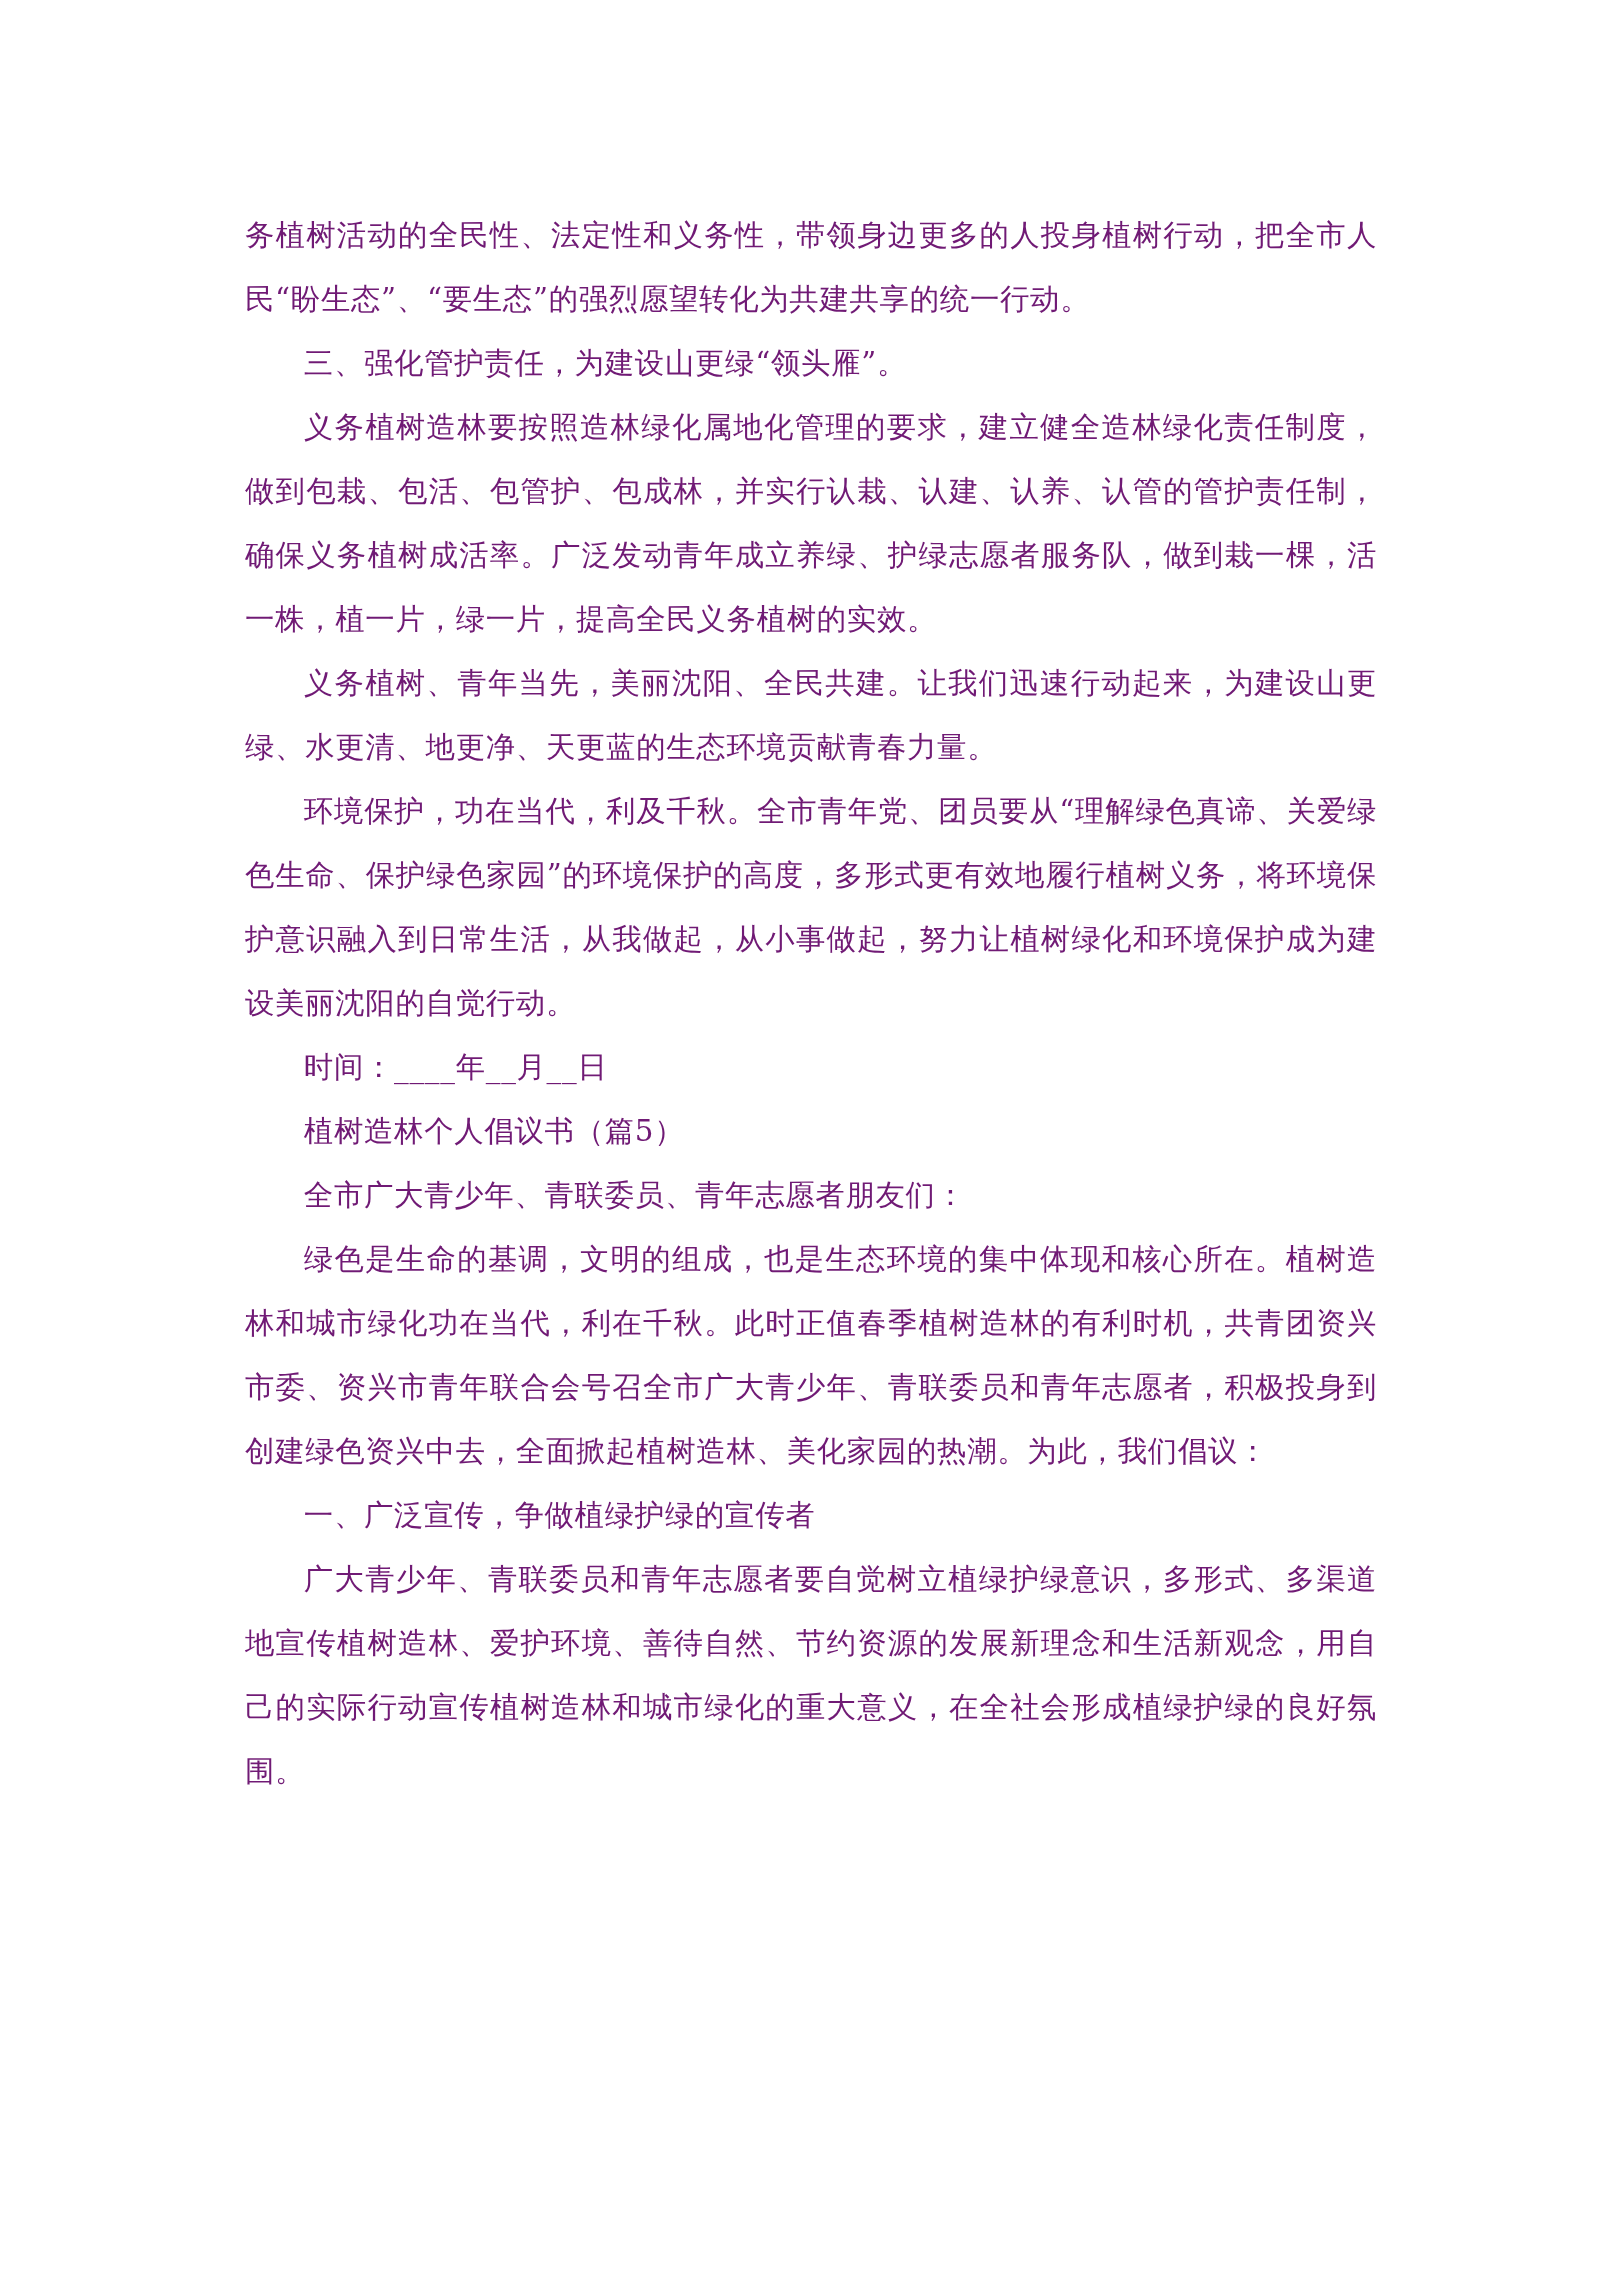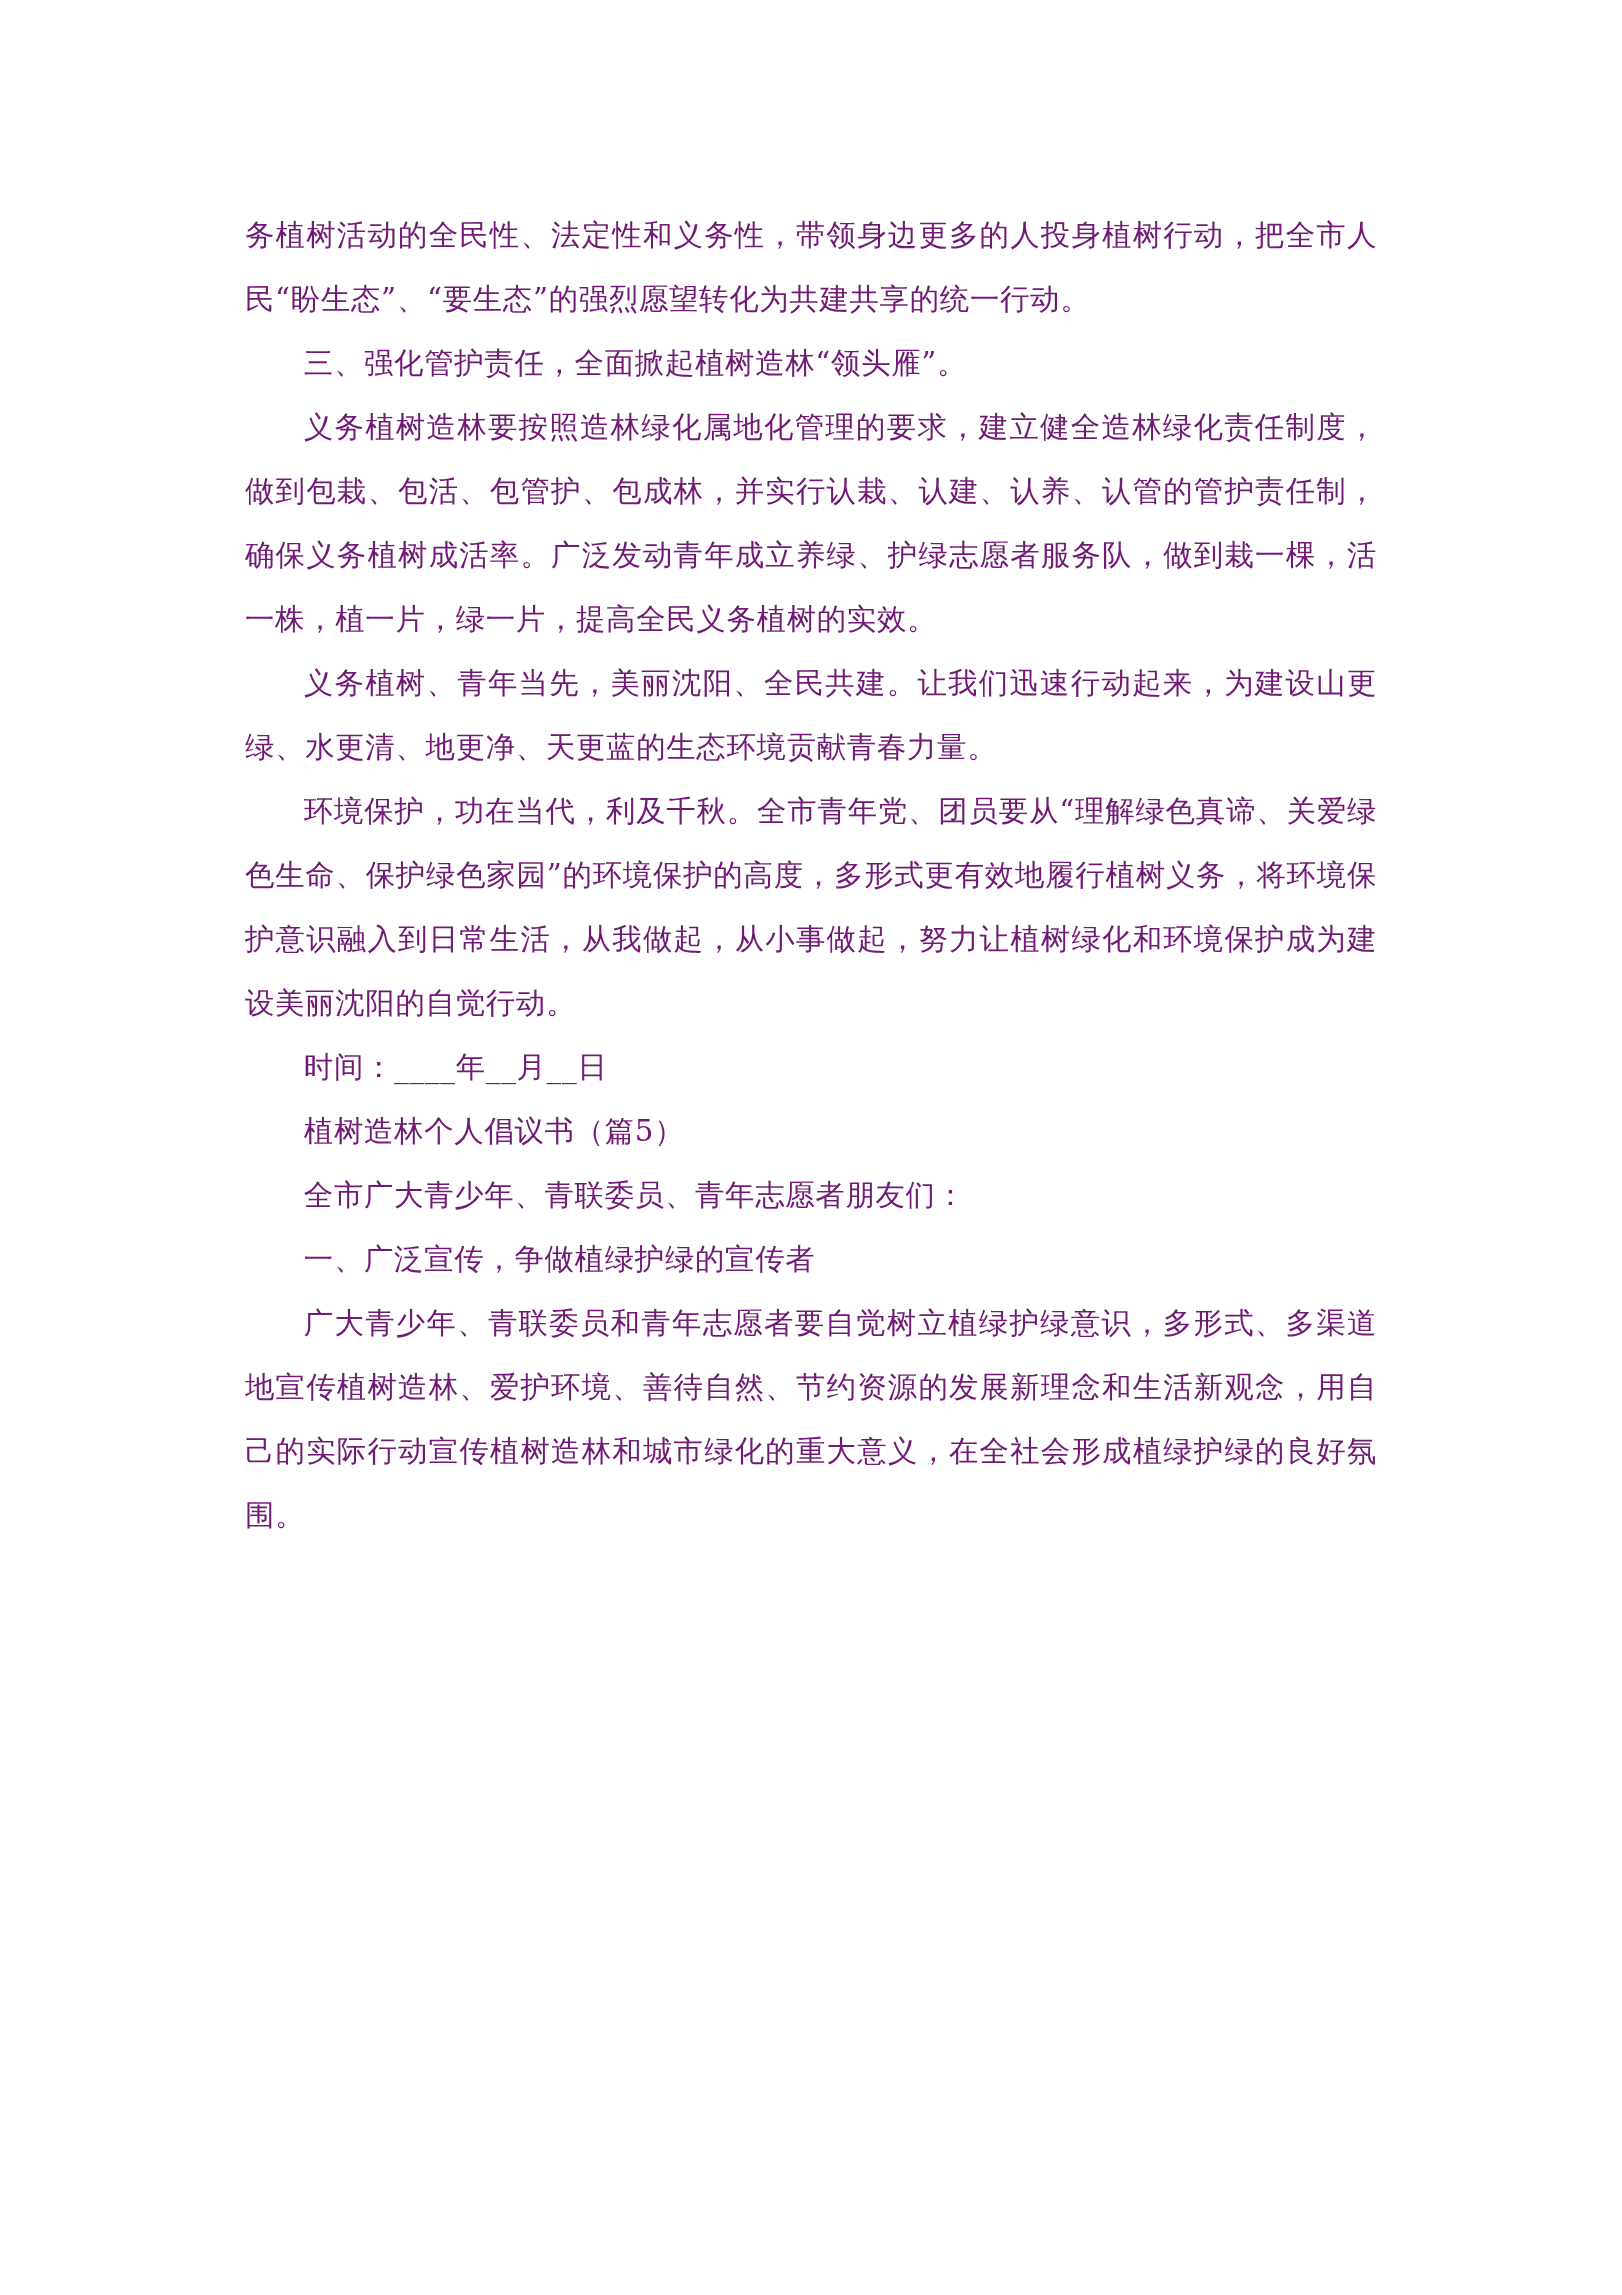"三、强化管护责任，全面掀起植树造林“领头雁”。" p.indent { text: 全面掀起植树造林 -> 为建设山更绿 }
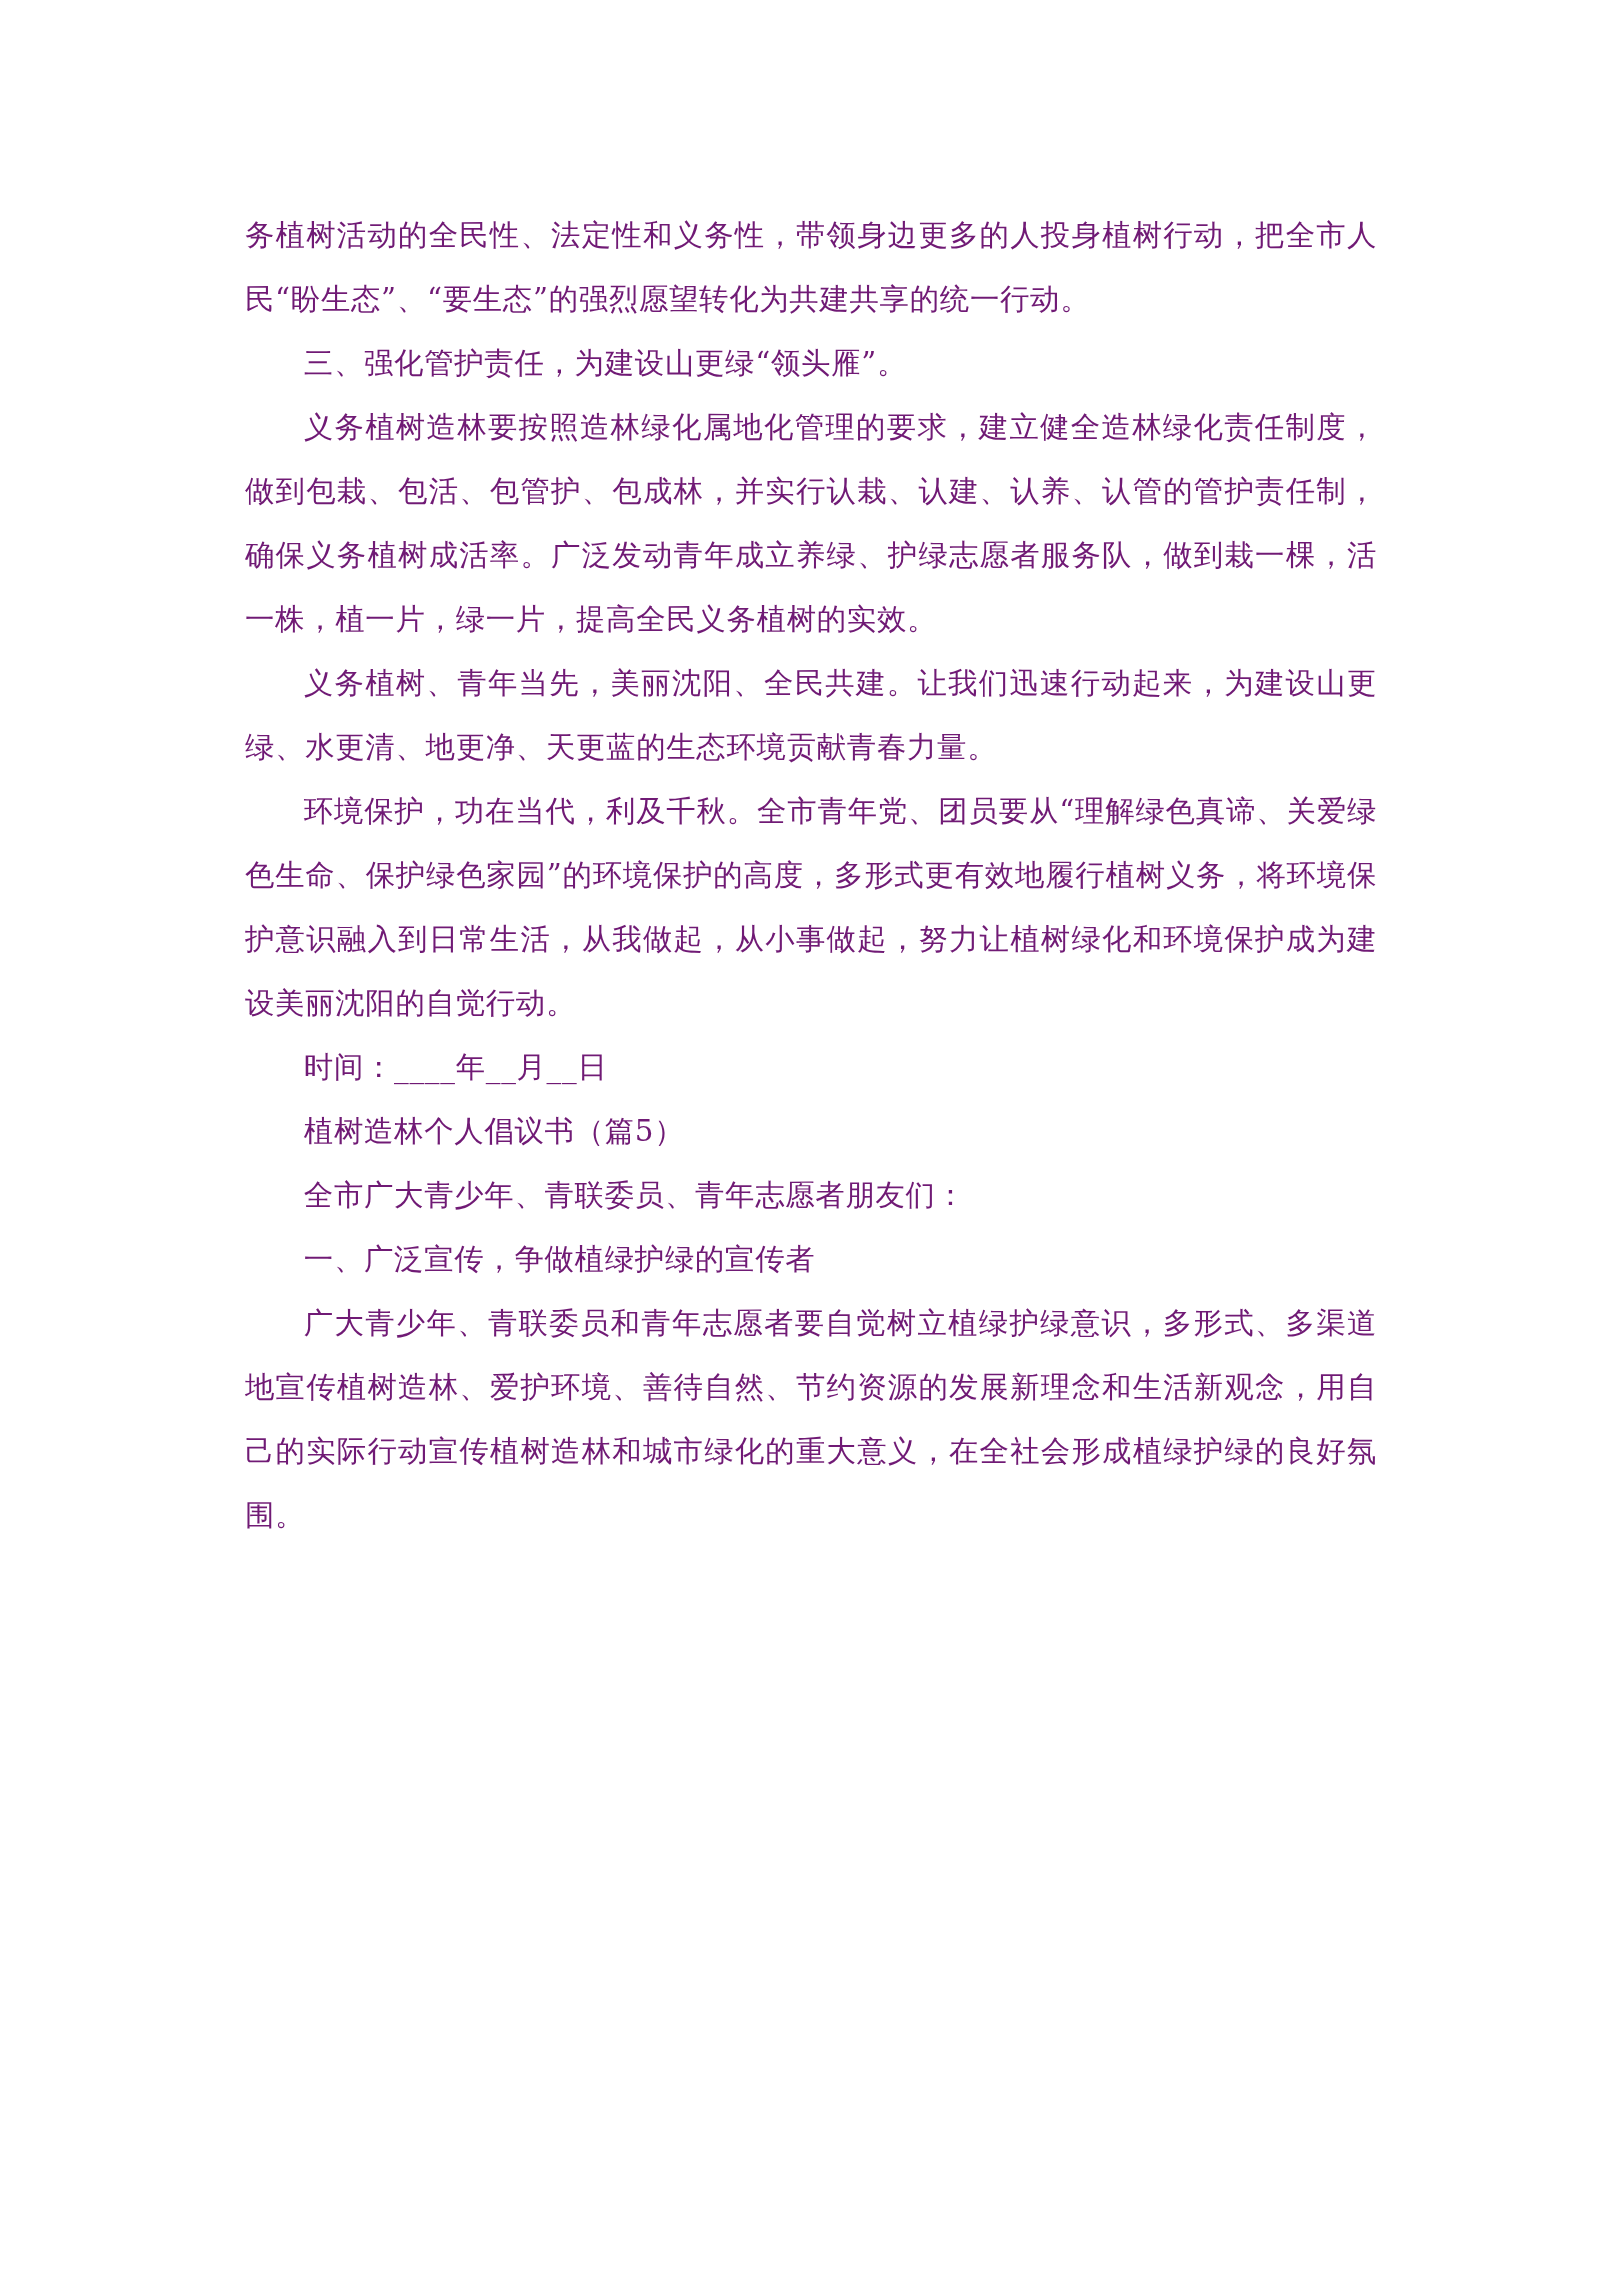"绿色是生命的基调，文明的组成，也是生态环境的集中体现和核心所在。植树造林和城市绿" p.indent { html: none -> <p>绿色是生命的基调，文明的组成，也是生态环境的集中体现和核心所在。植树造林和城市绿化功在当代，利在千秋。此时正值春季植树造林的有利时机，共青团资兴市委、资兴市青年联合会号召全市广大青少年、青联委员和青年志愿者，积极投身到创建绿色资兴中去，全面掀起植树造林、美化家园的热潮。为此，我们倡议：</p> }
